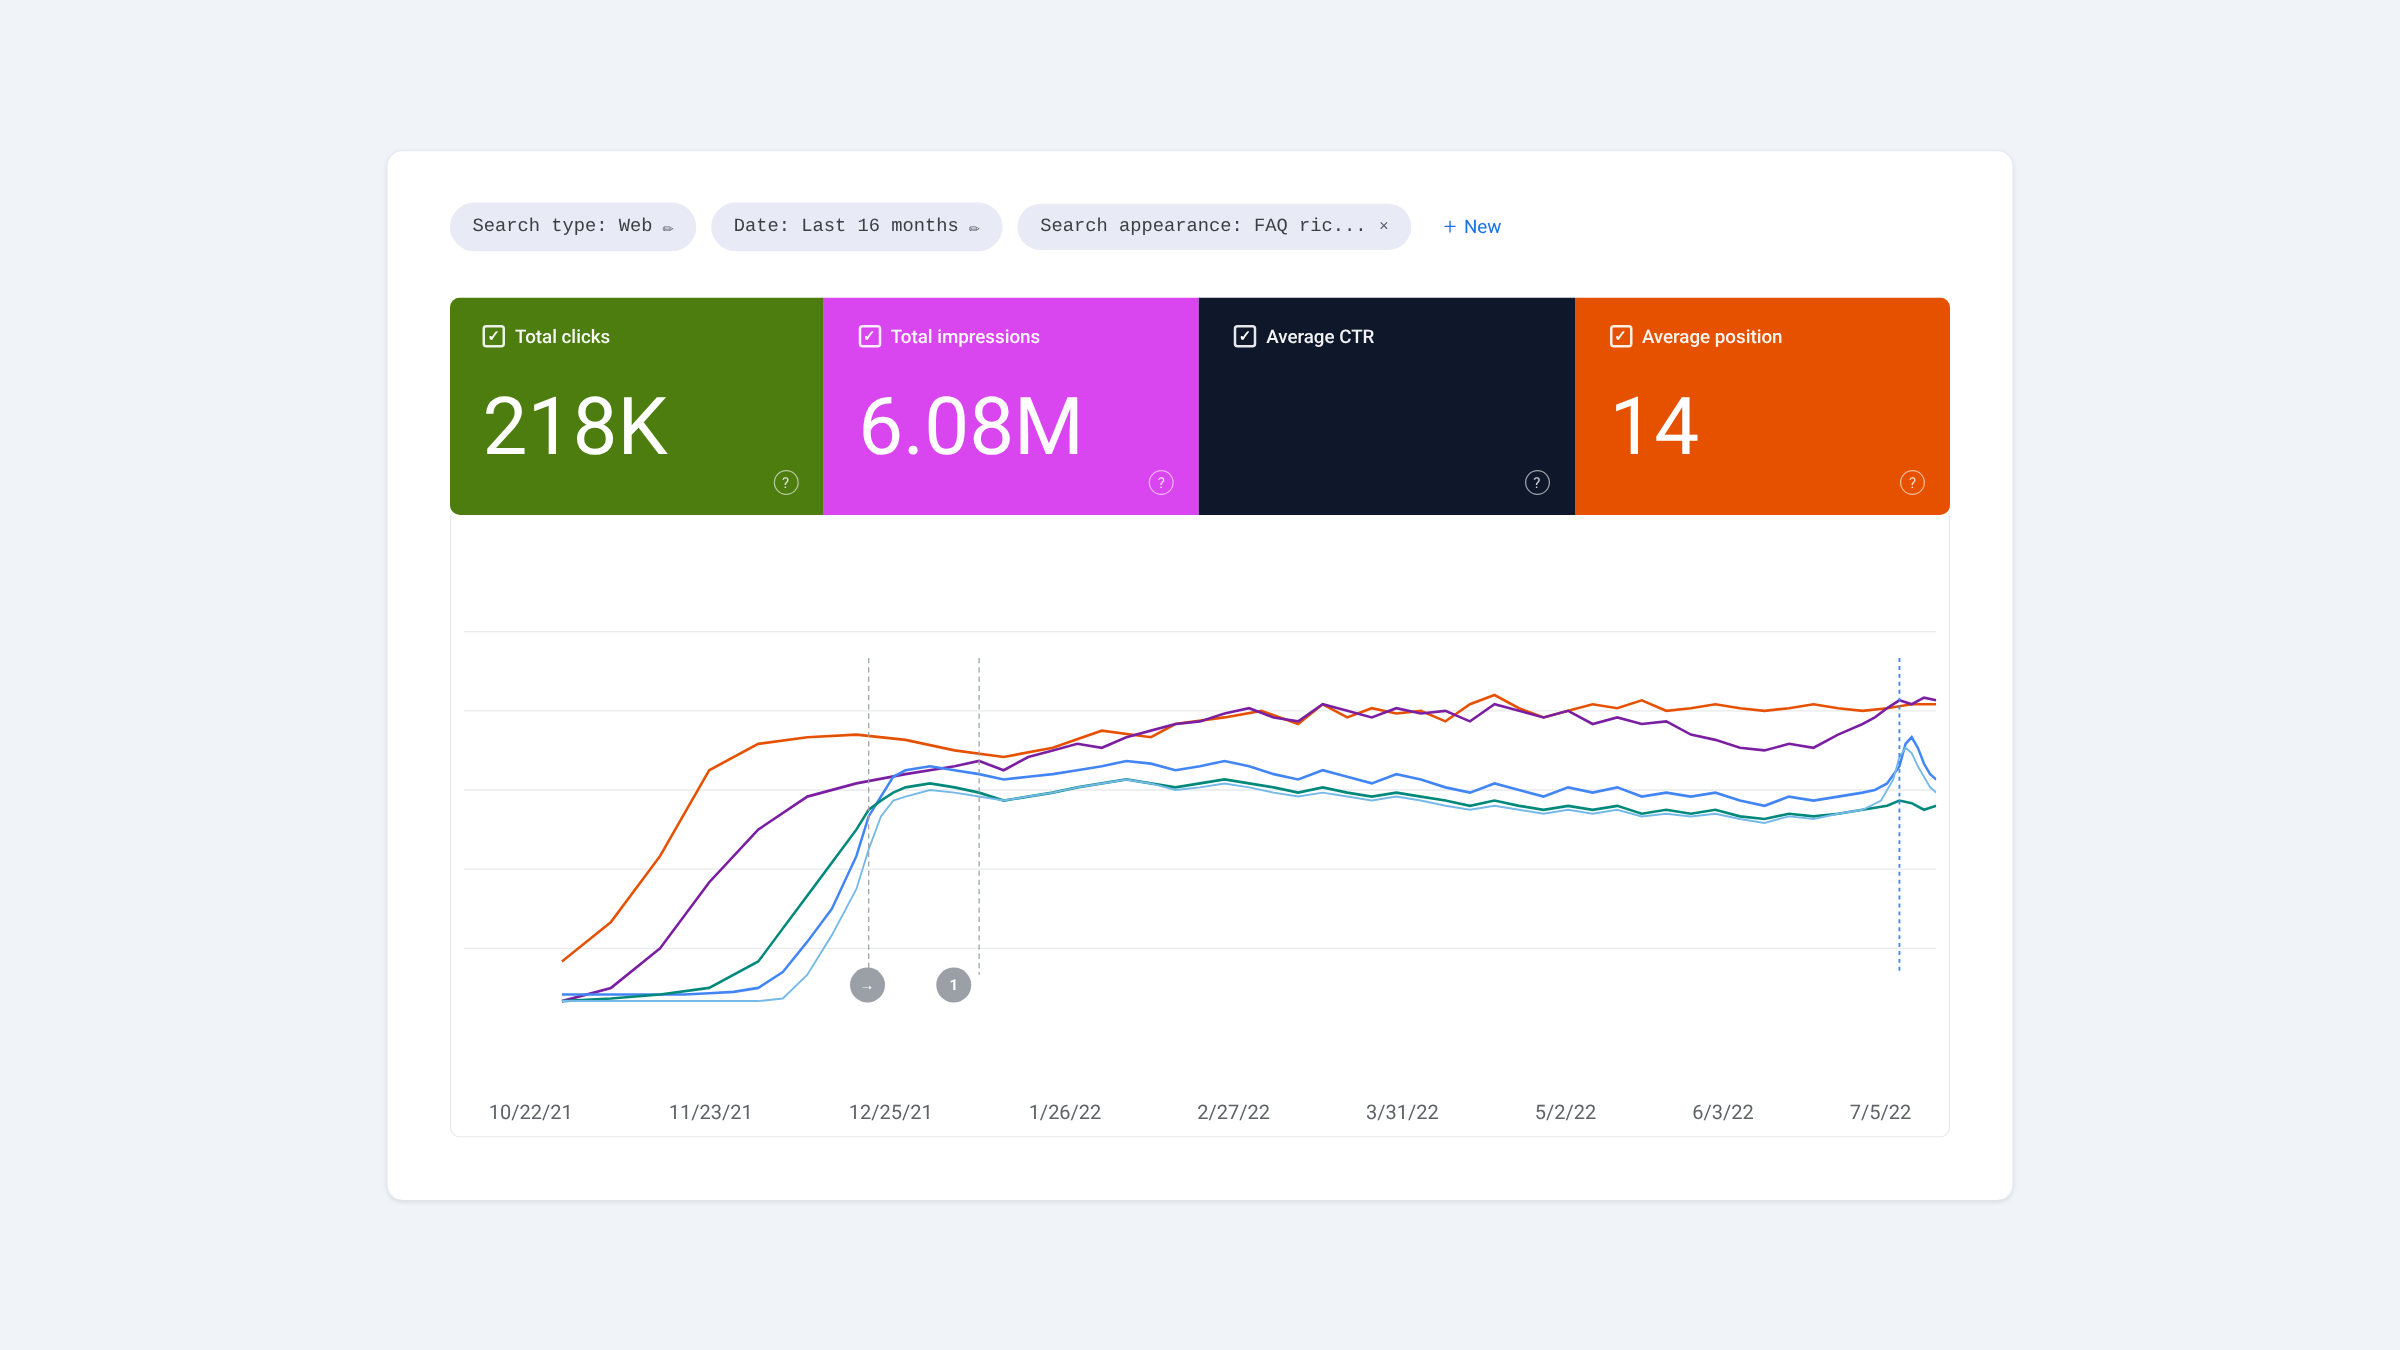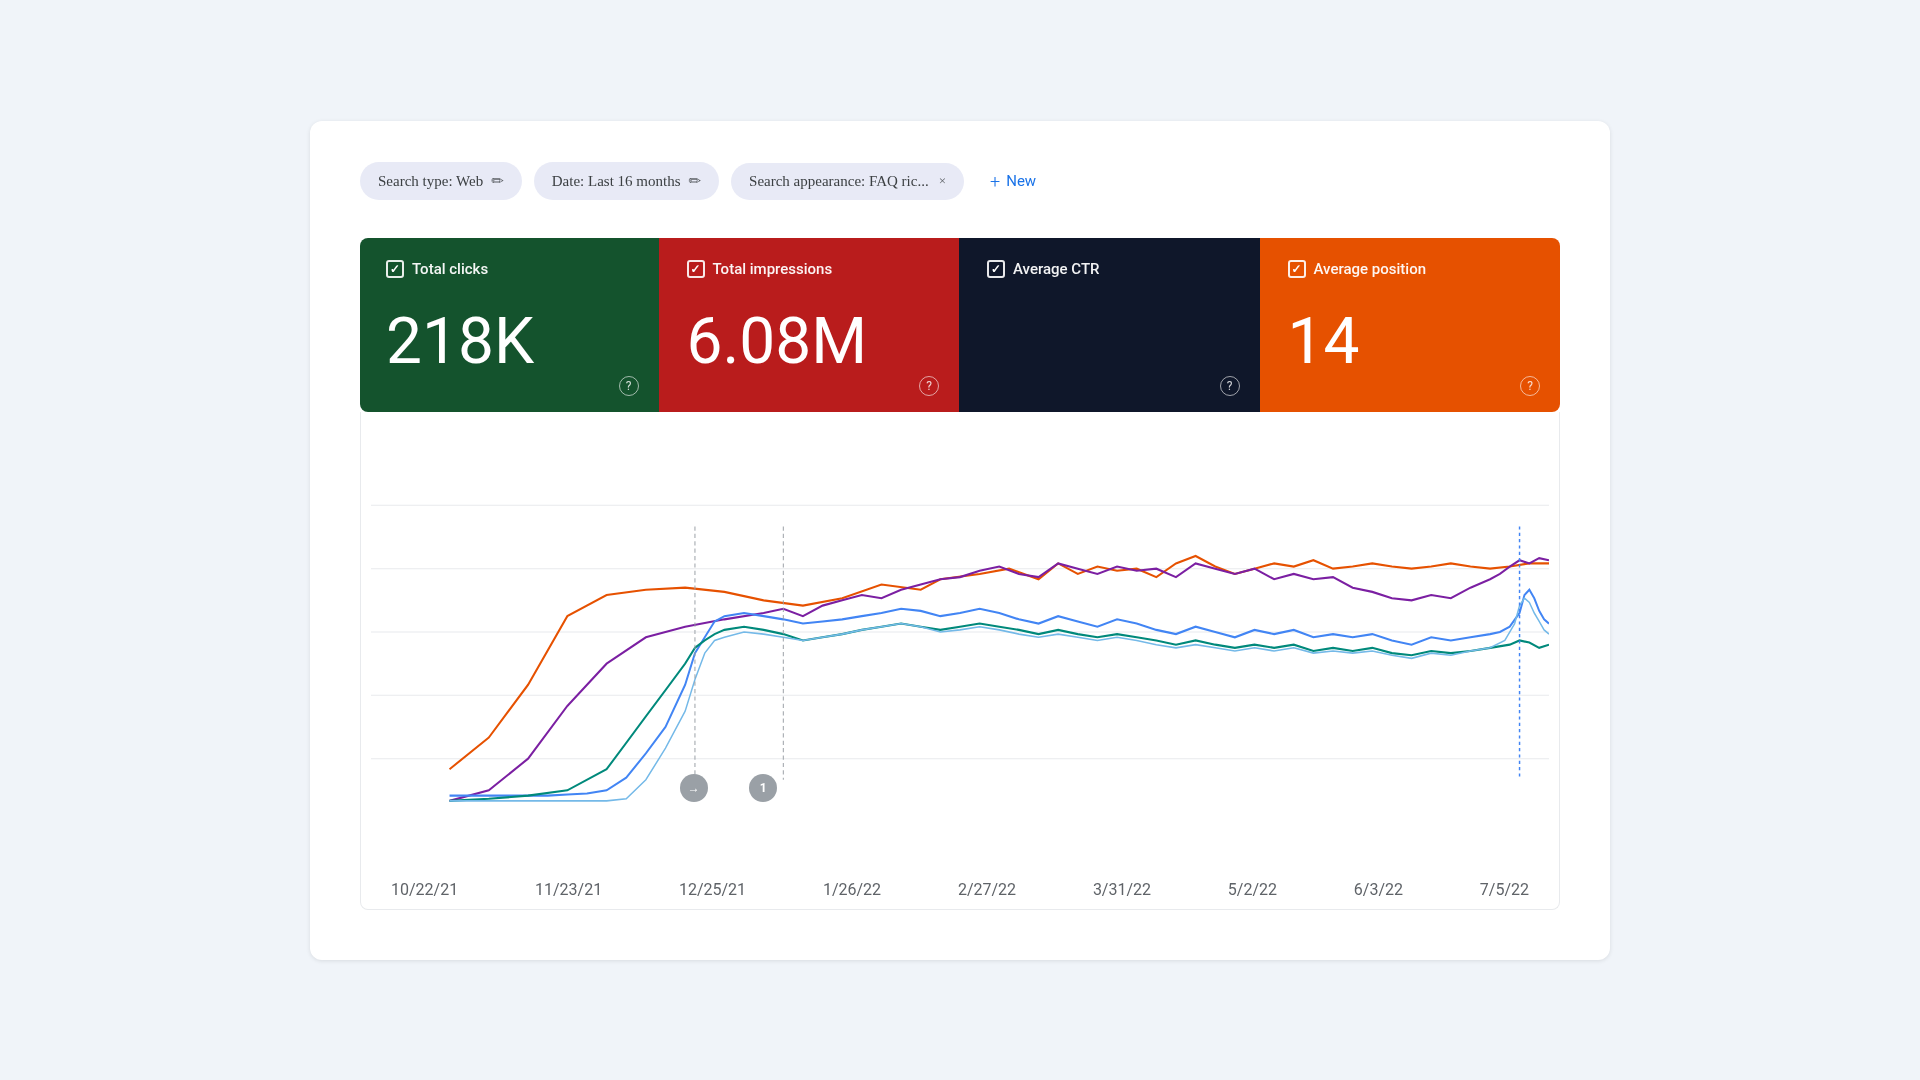"Search type: Web" .filter-chip { font-family: Liberation Serif, serif -> Liberation Mono, monospace }
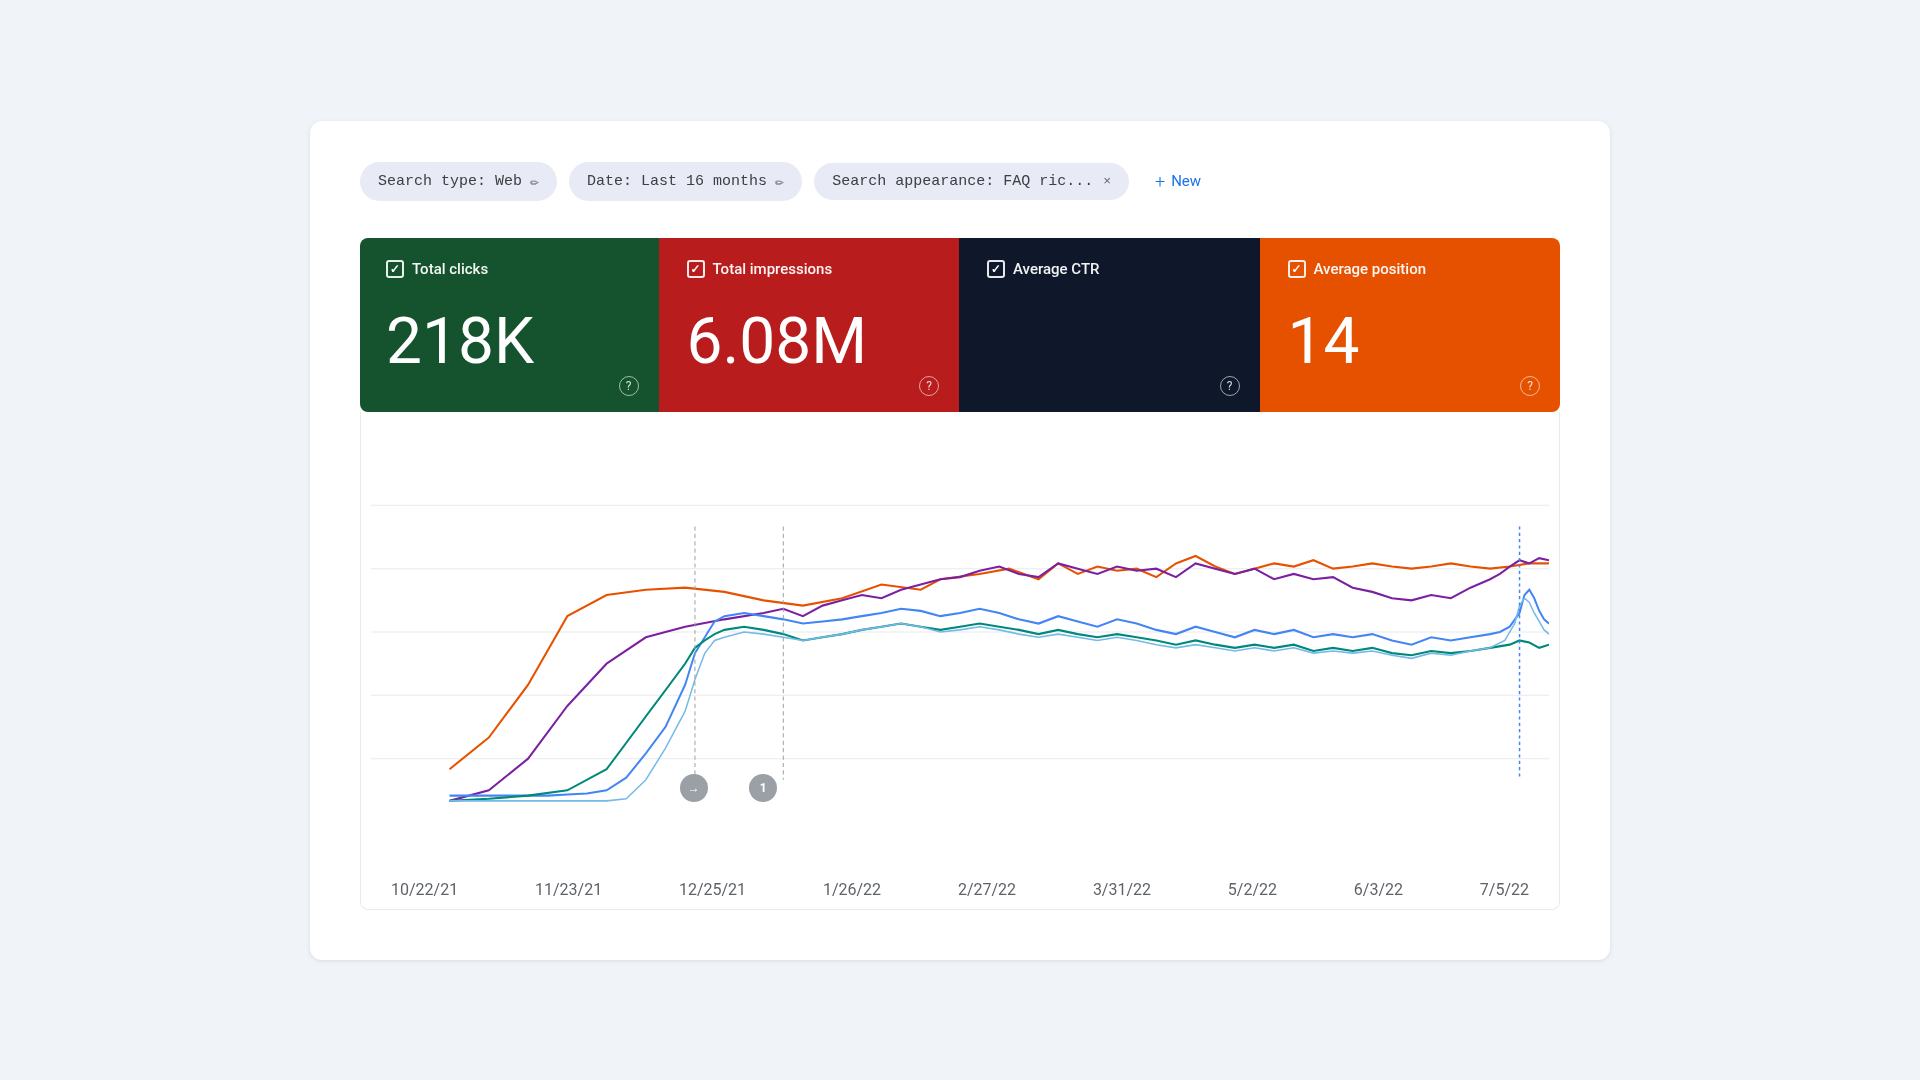"Total clicks" .metric-card.clicks { background: #14532d -> #4d7c0f }
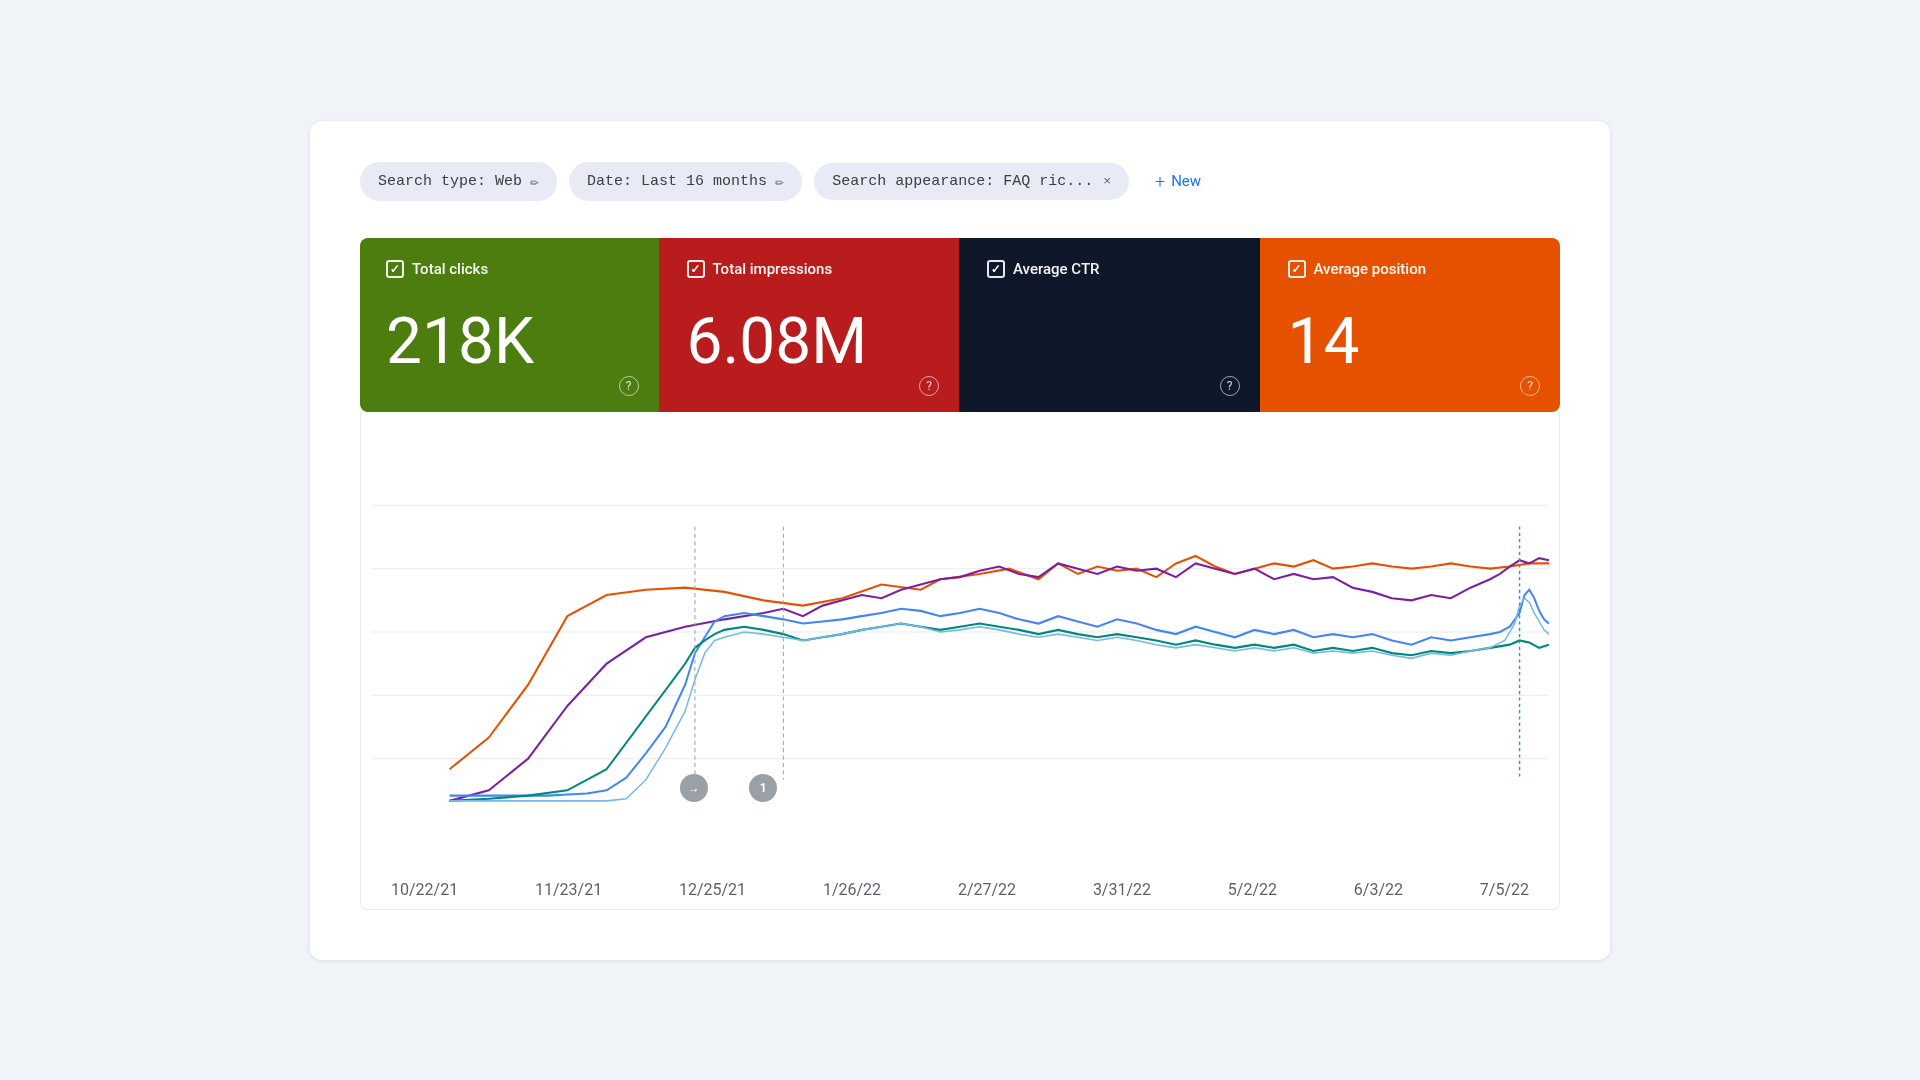"Total impressions" .metric-card.impressions { background: #b91c1c -> #d946ef }
